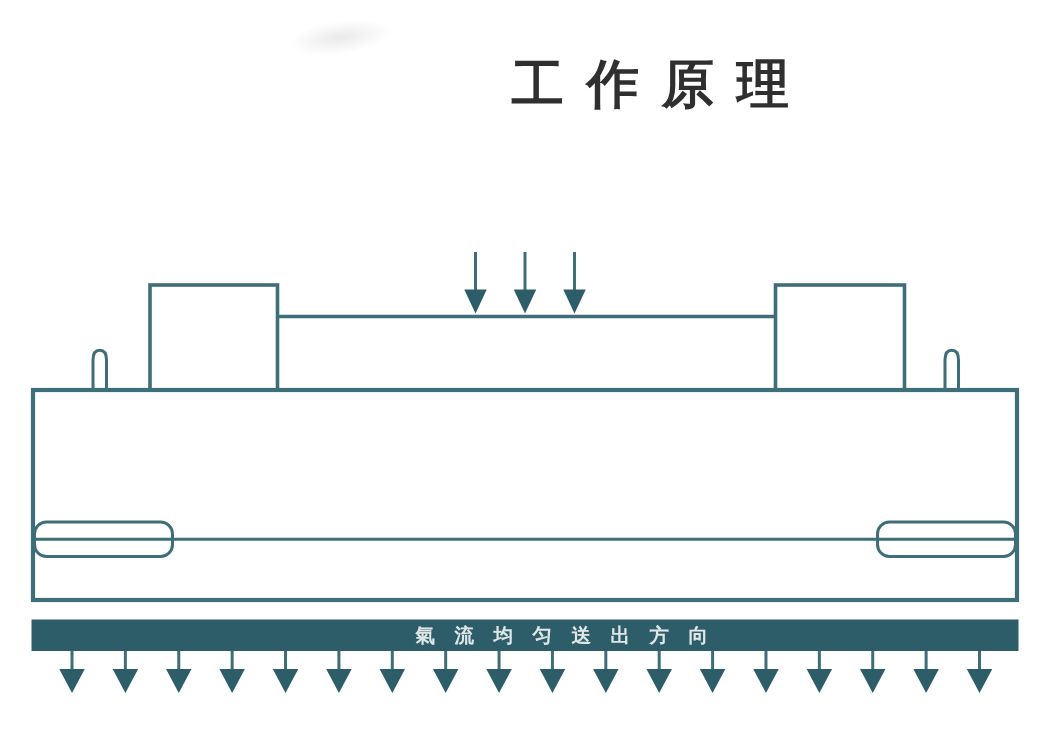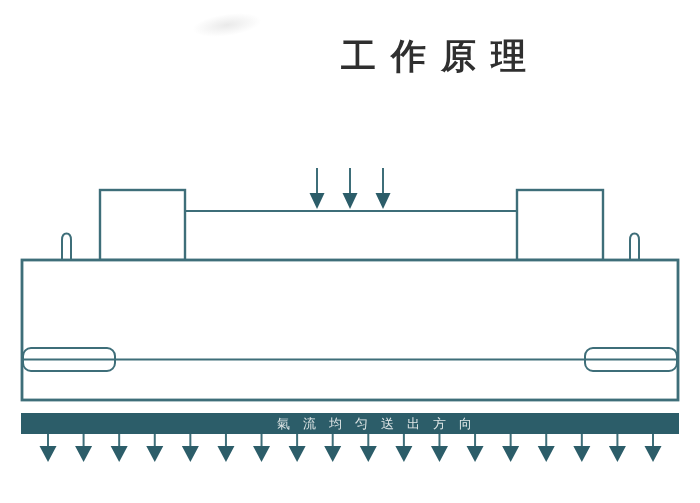"氣流均匀送出方向" .bar-label { font-weight: 400 -> 700 }
